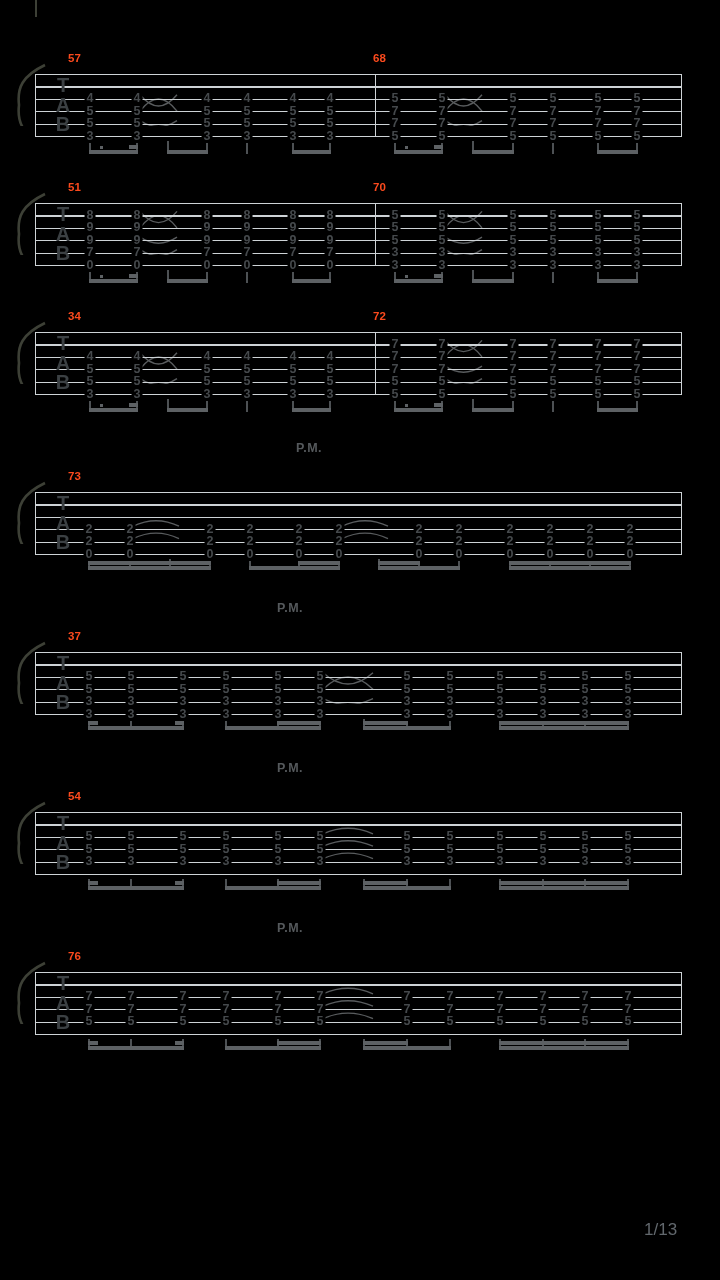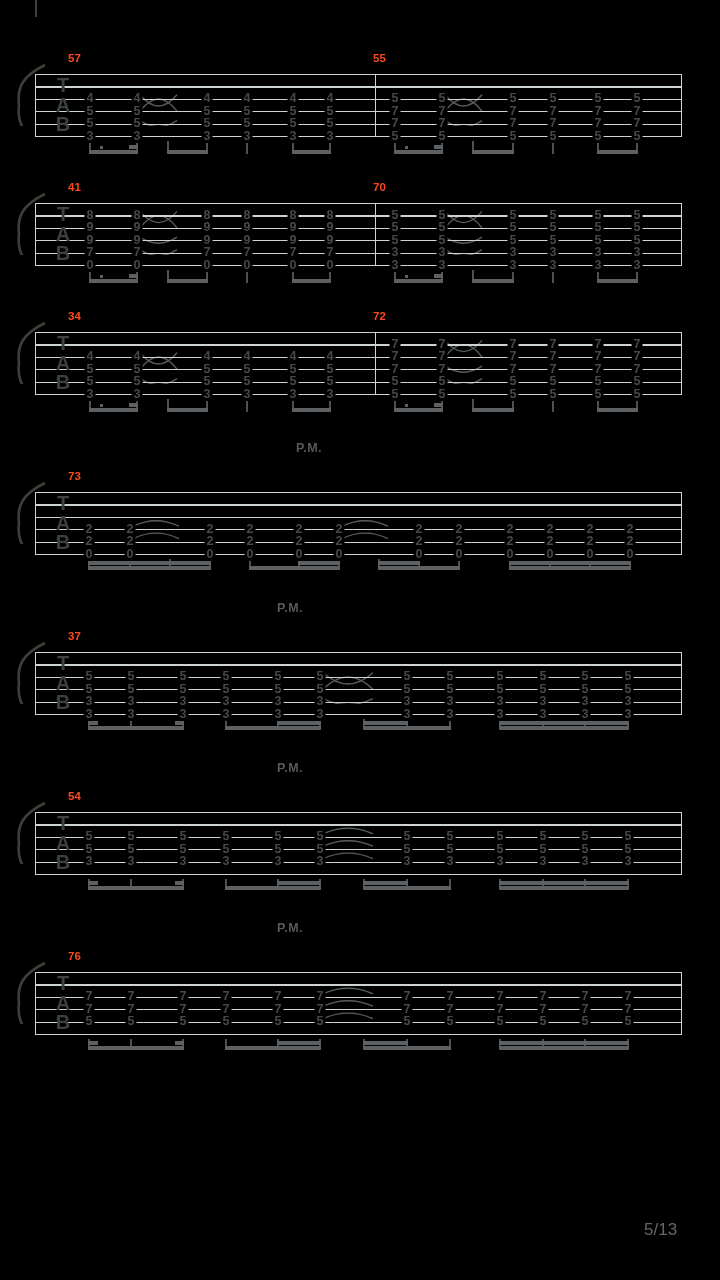"55" div.mnum { text: 55 -> 68 }
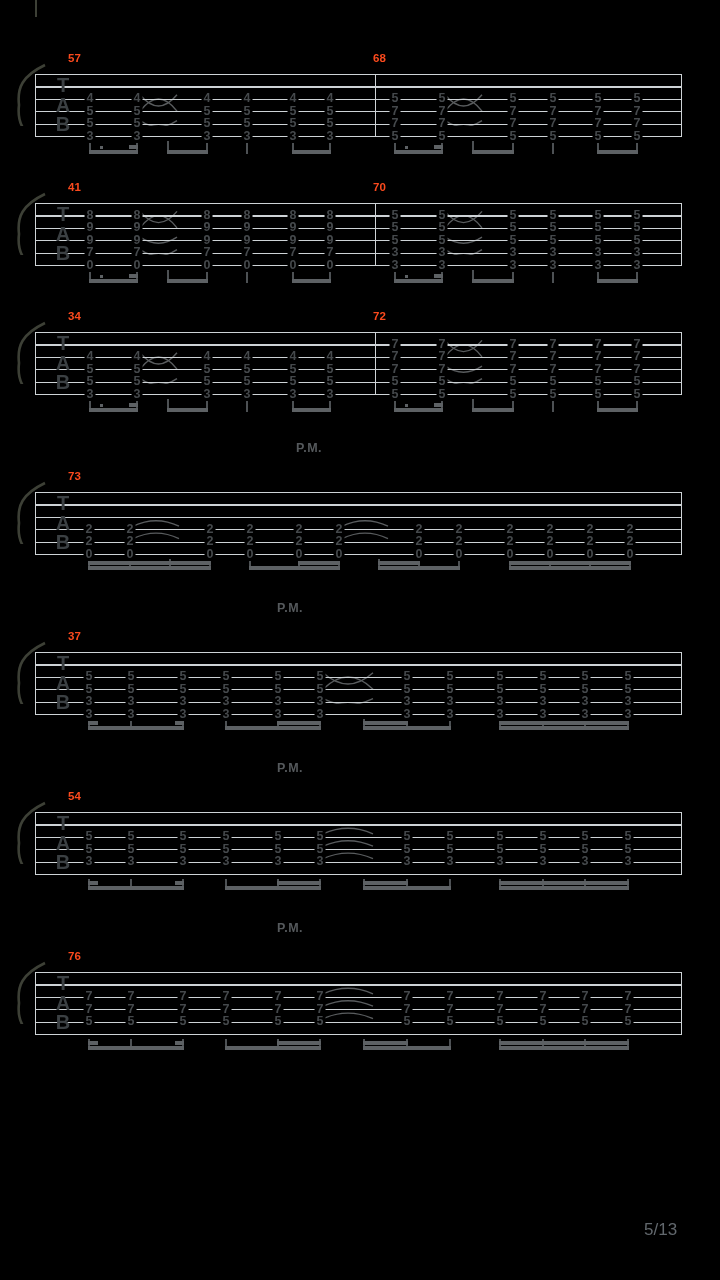"41" div.mnum { text: 41 -> 51 }
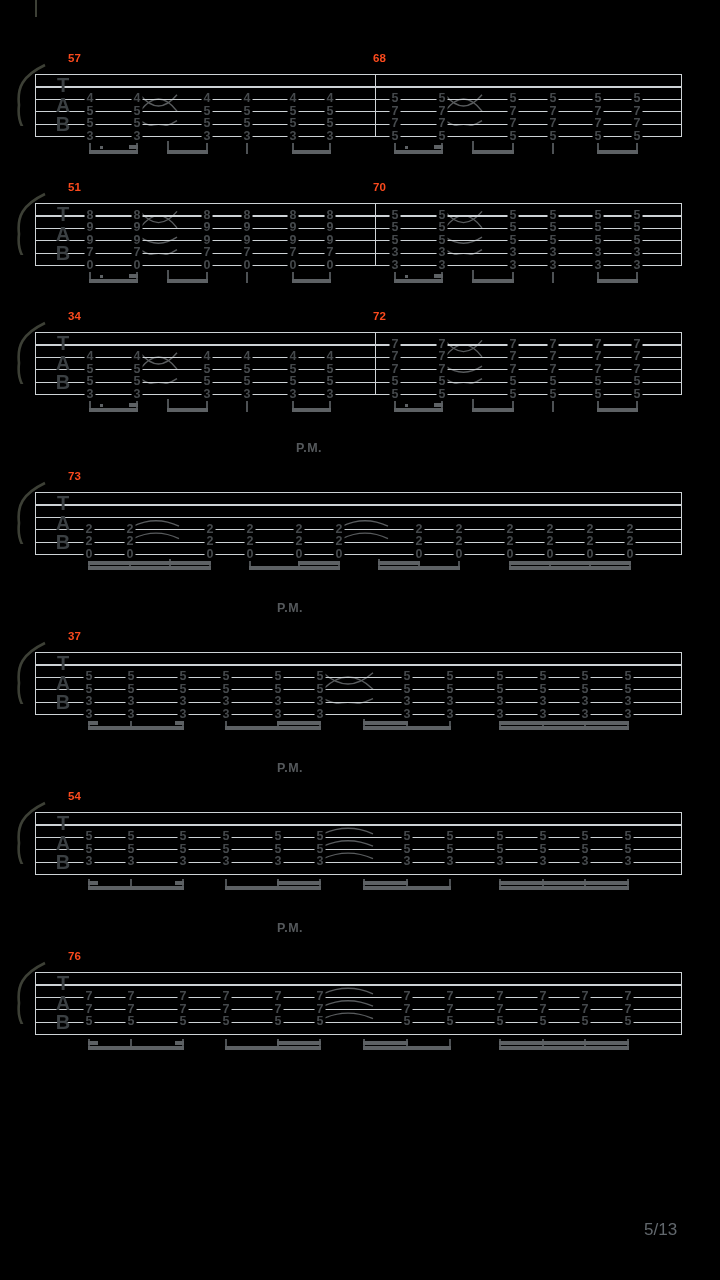"5/13" div.pageind { text: 5/13 -> 1/13 }
